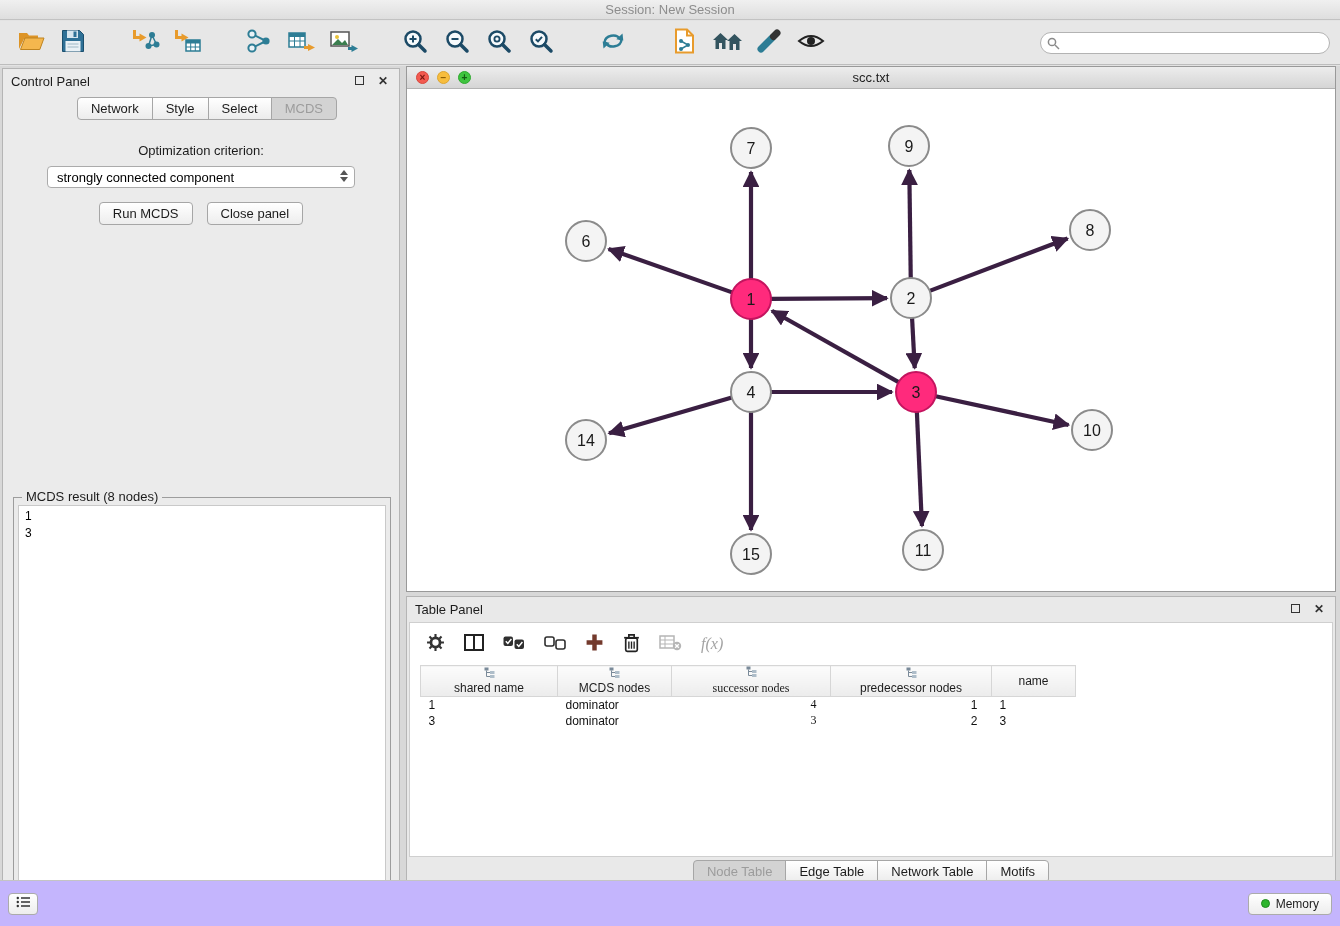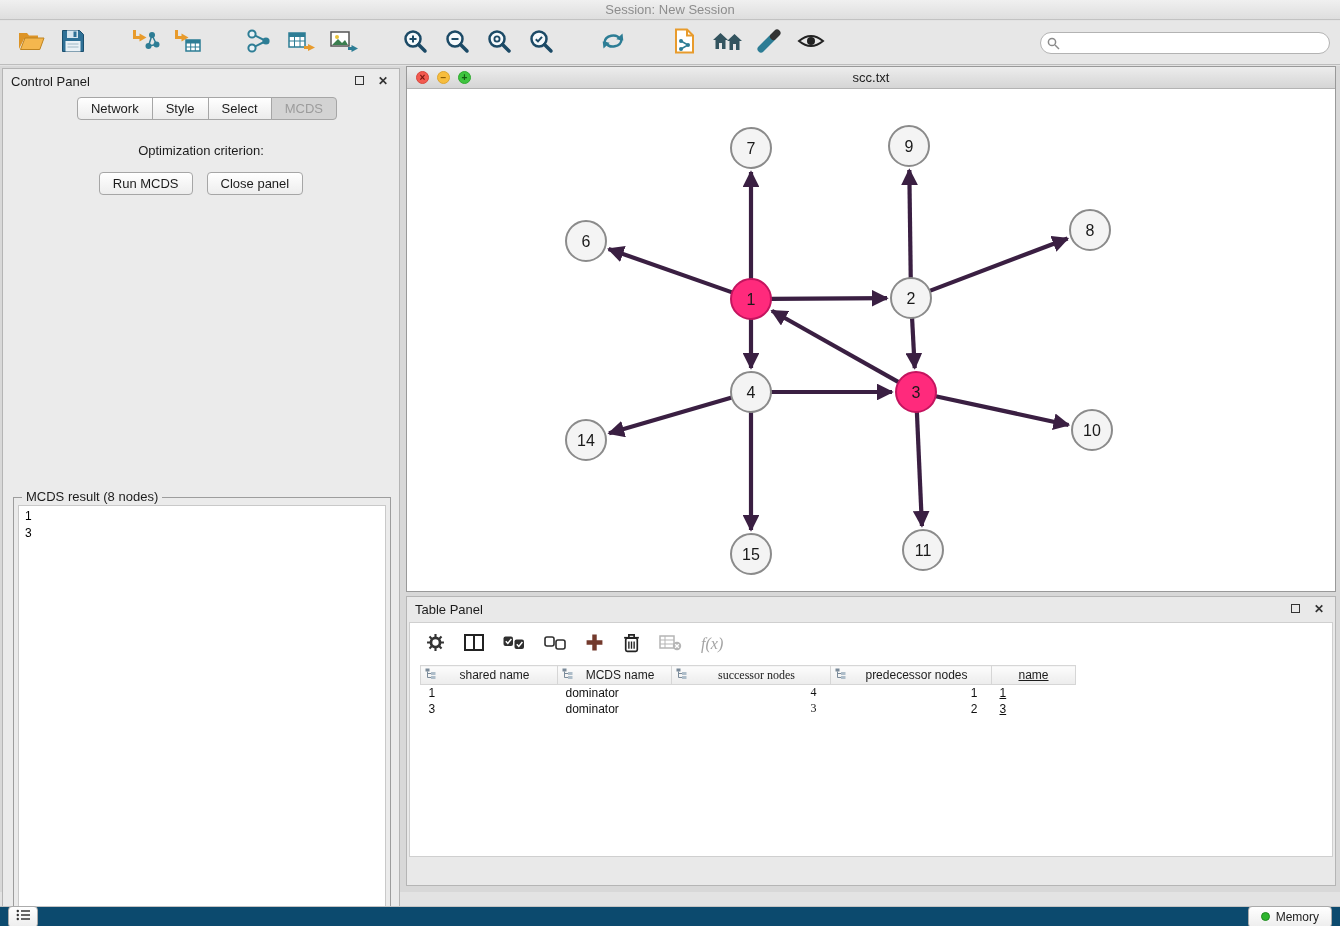"strongly connected component" div.select { html: none -> <div> <span>strongly connected component</span> <span> <i></i> <i></i> </span> </div> }
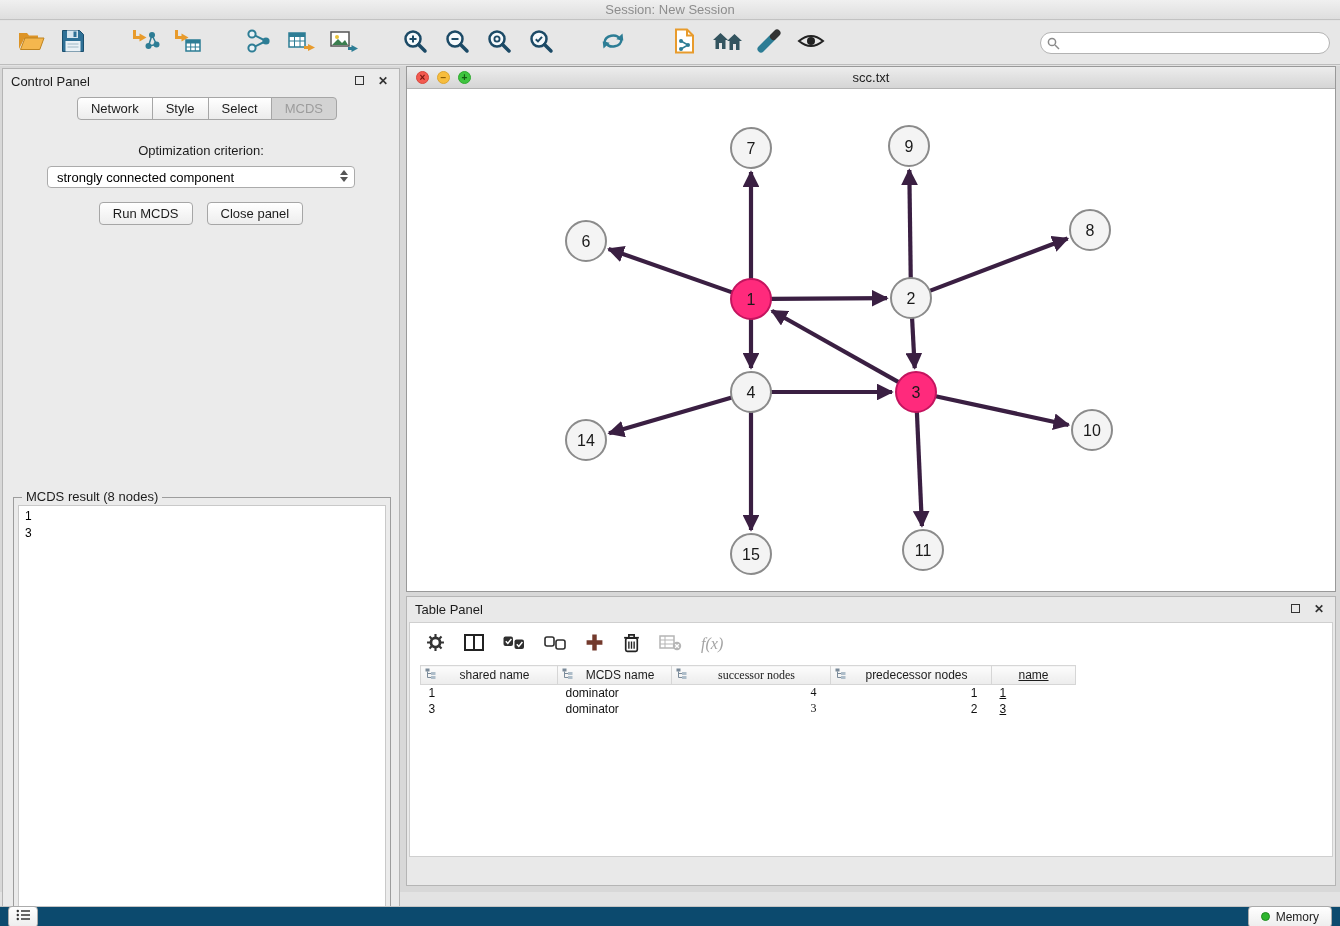"shared name" .th-inner { flex-direction: none -> column }
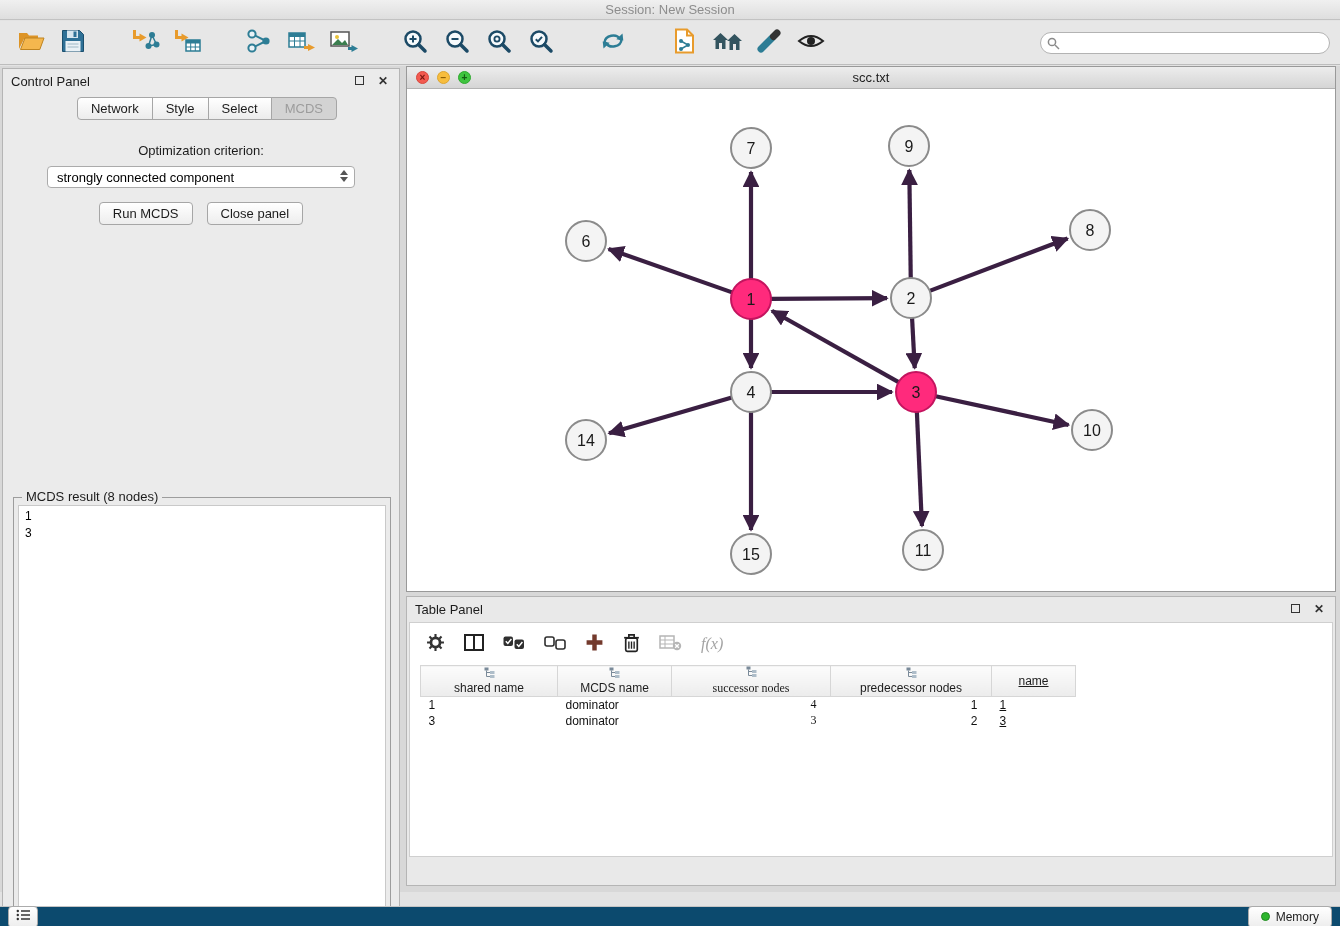"MCDS name" span.th-label { text: name -> nodes }
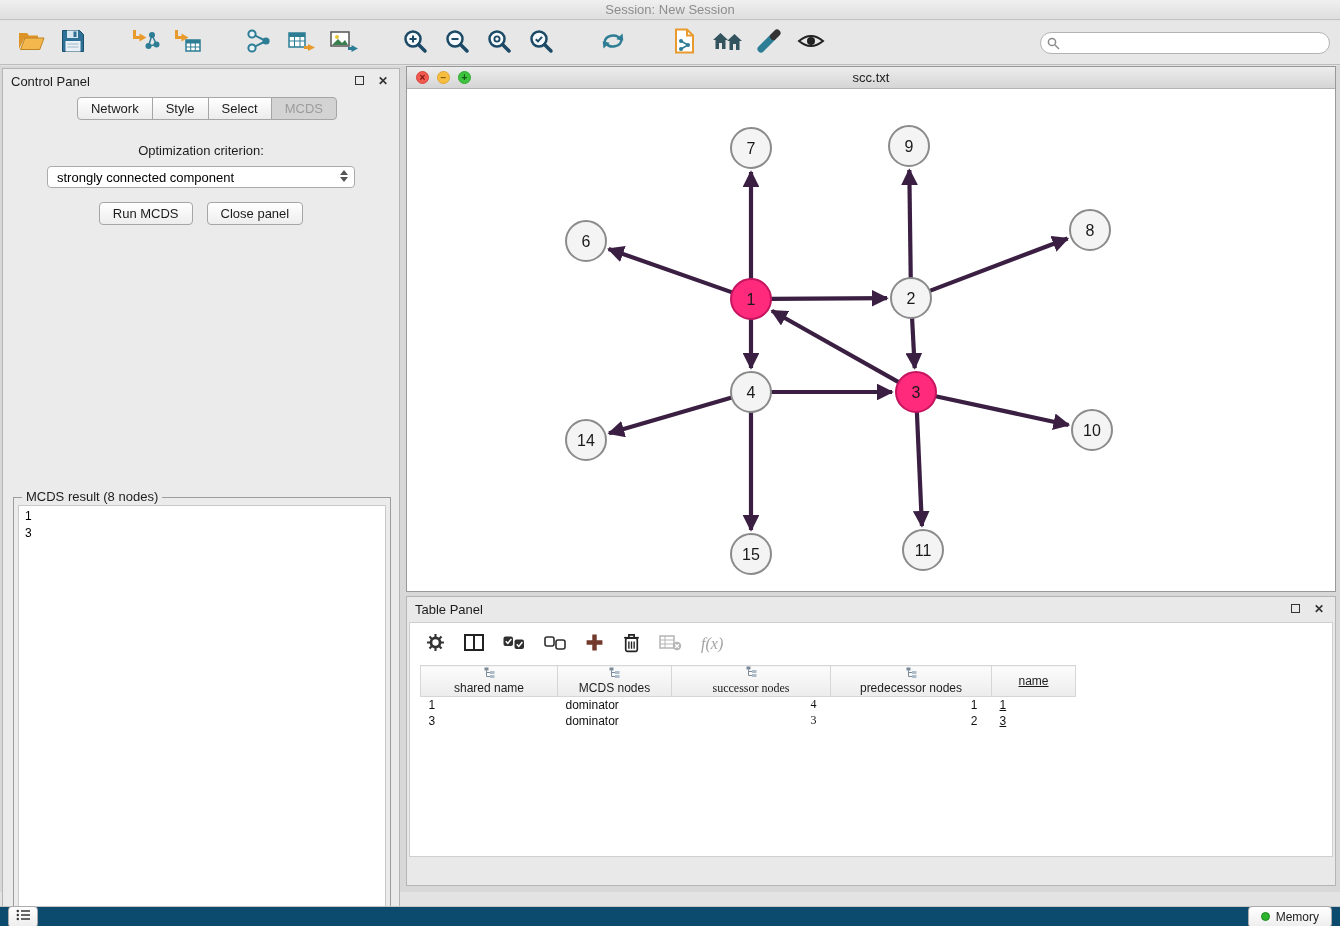"name" .c4 { text-decoration: underline -> none }
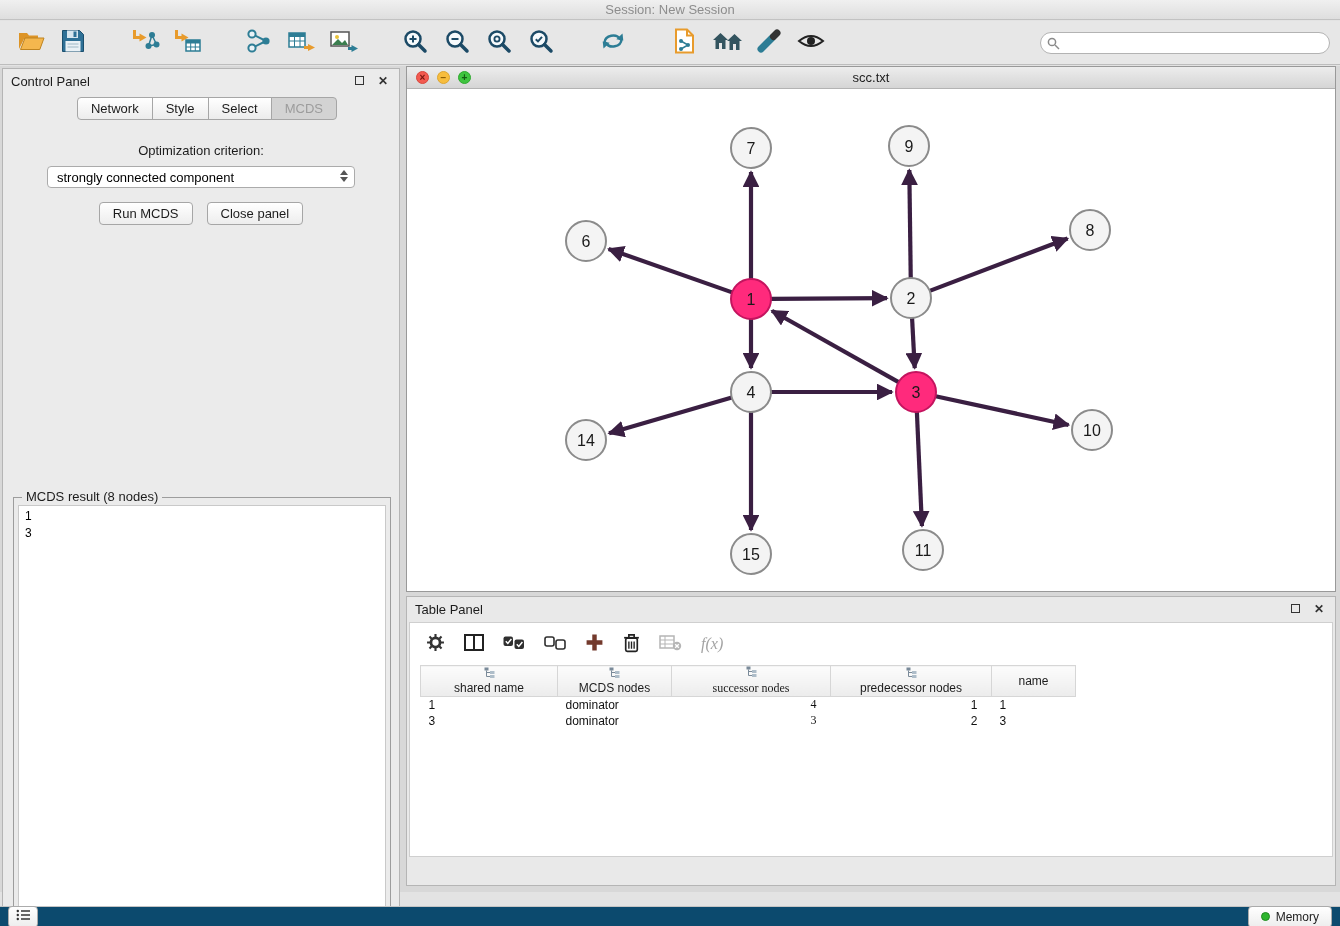"Node Table" div.tp-tabs { html: none -> <div> <div>Node Table</div> <div>Edge Table</div> <div>Network Table</div> <div>Motifs</div> </div> }
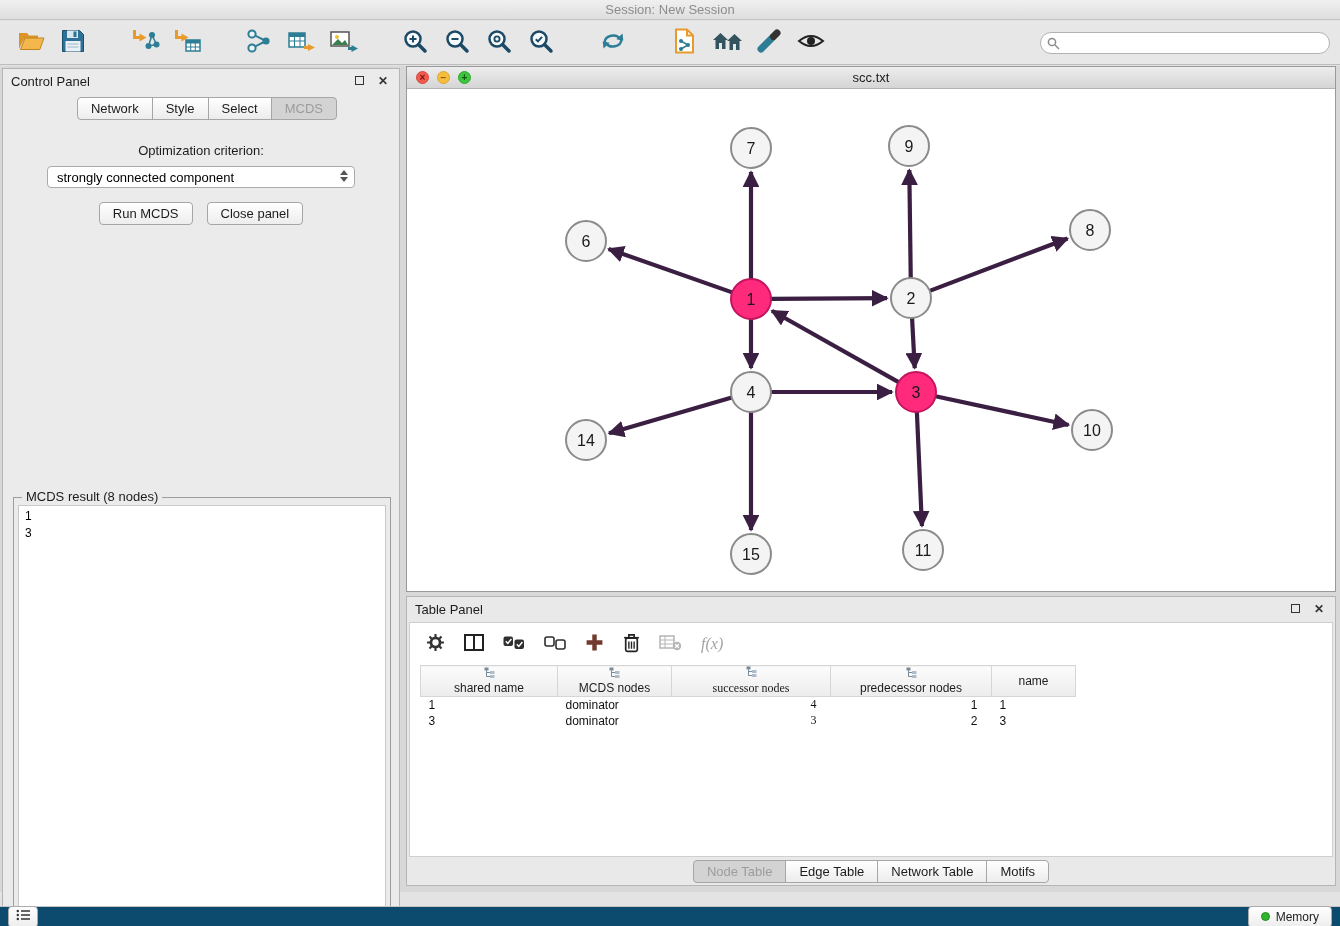"Memory" .statusbar { background: #0c4a6e -> #c4b5fd; height: 20px -> 46px }
